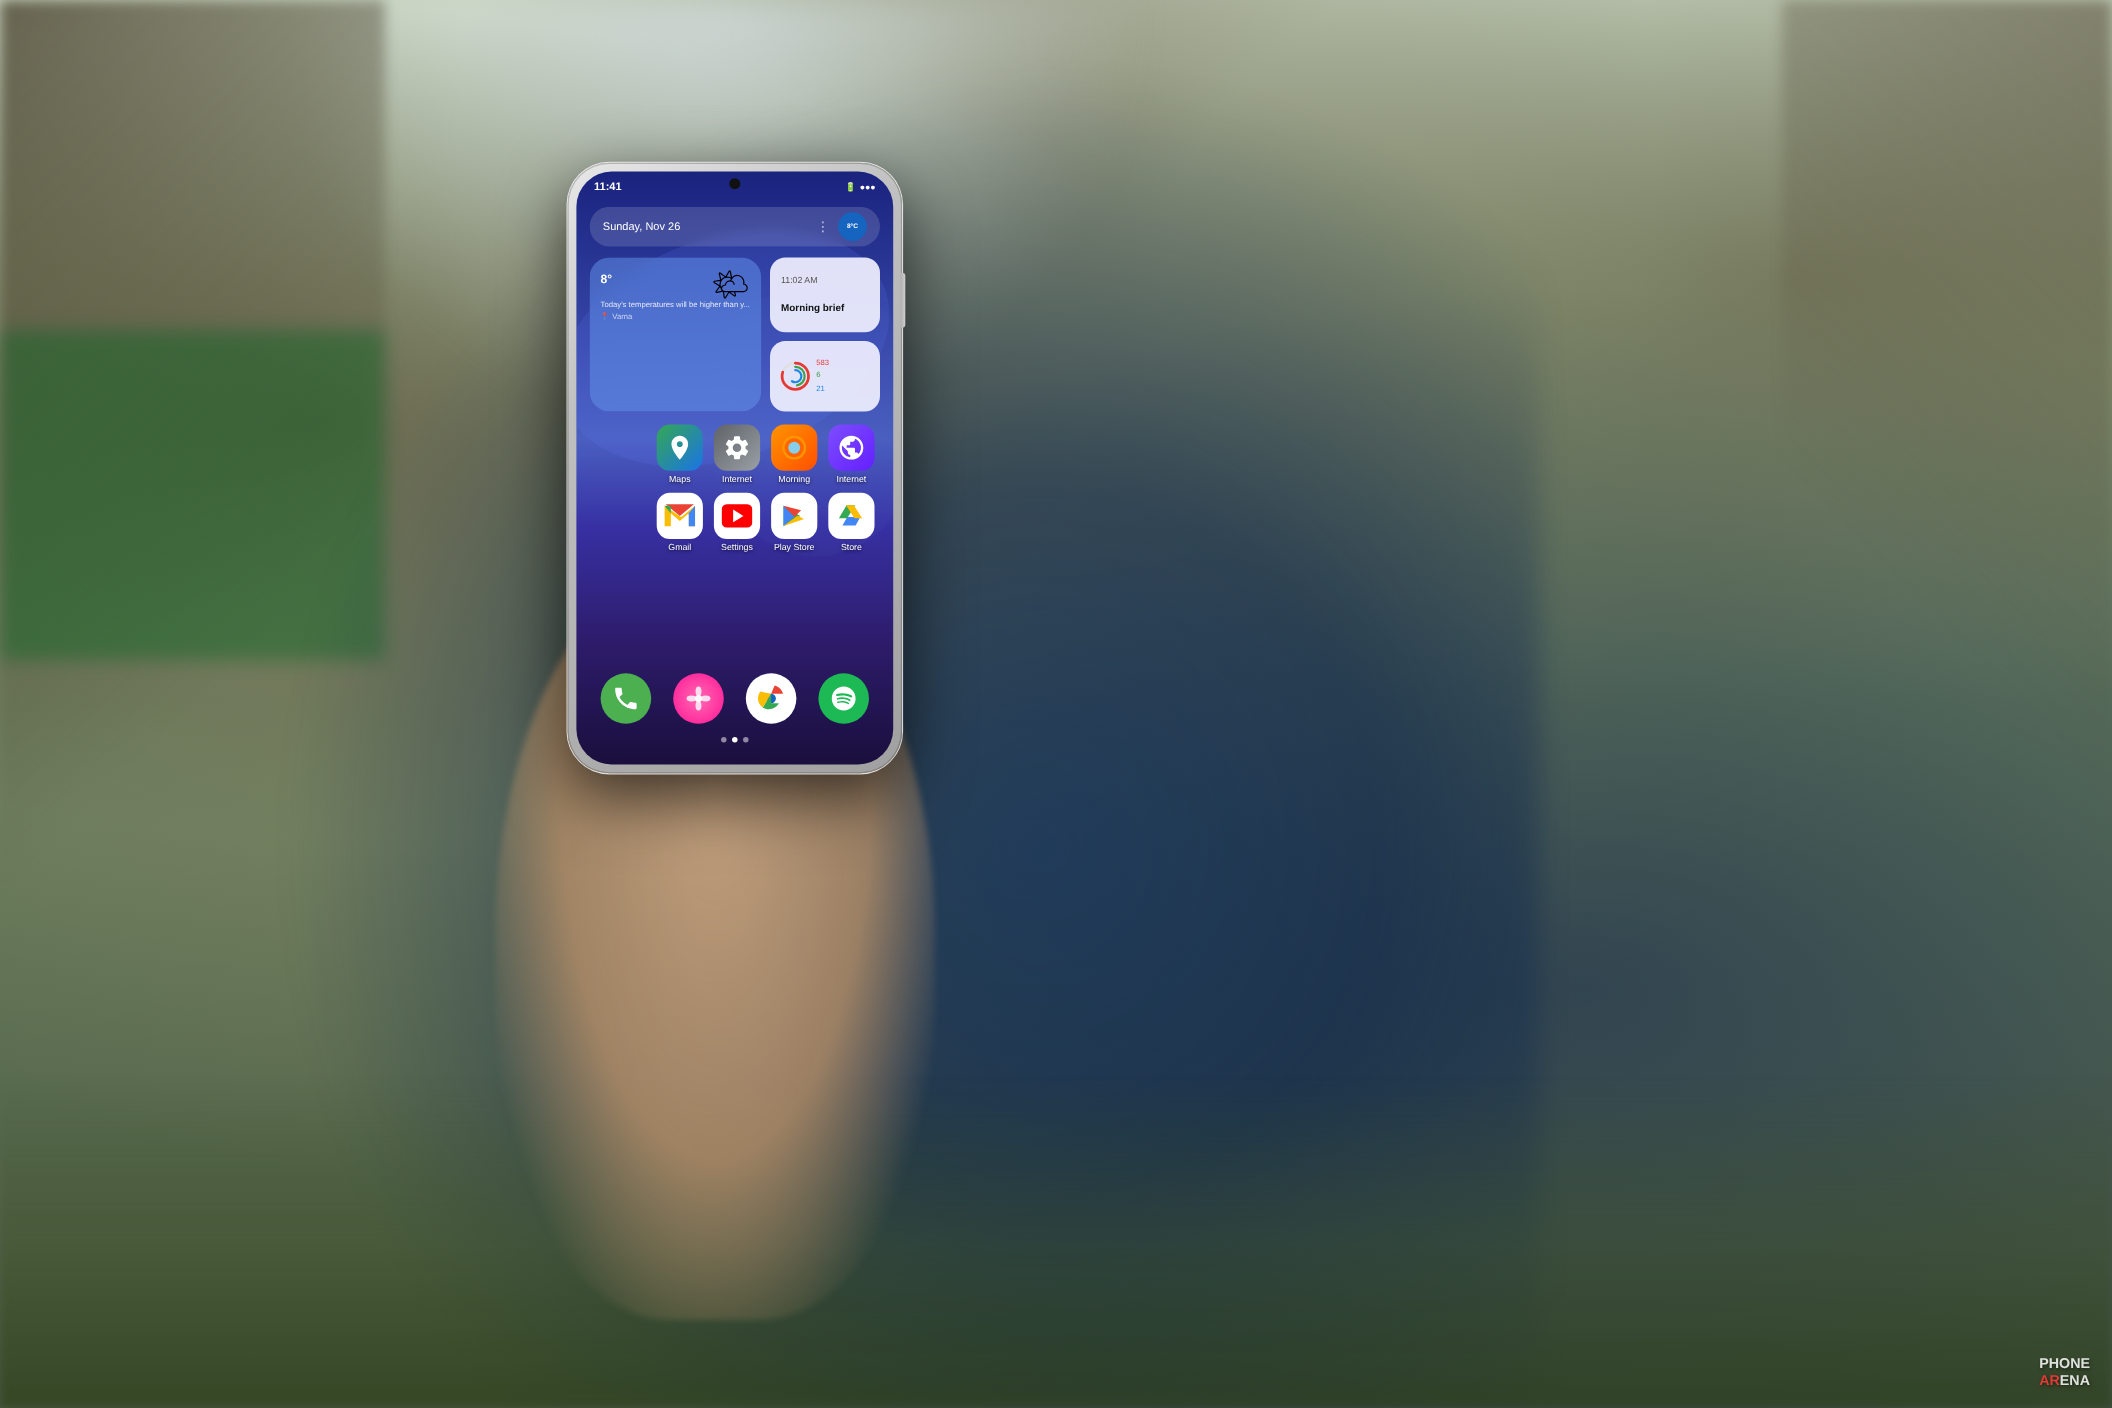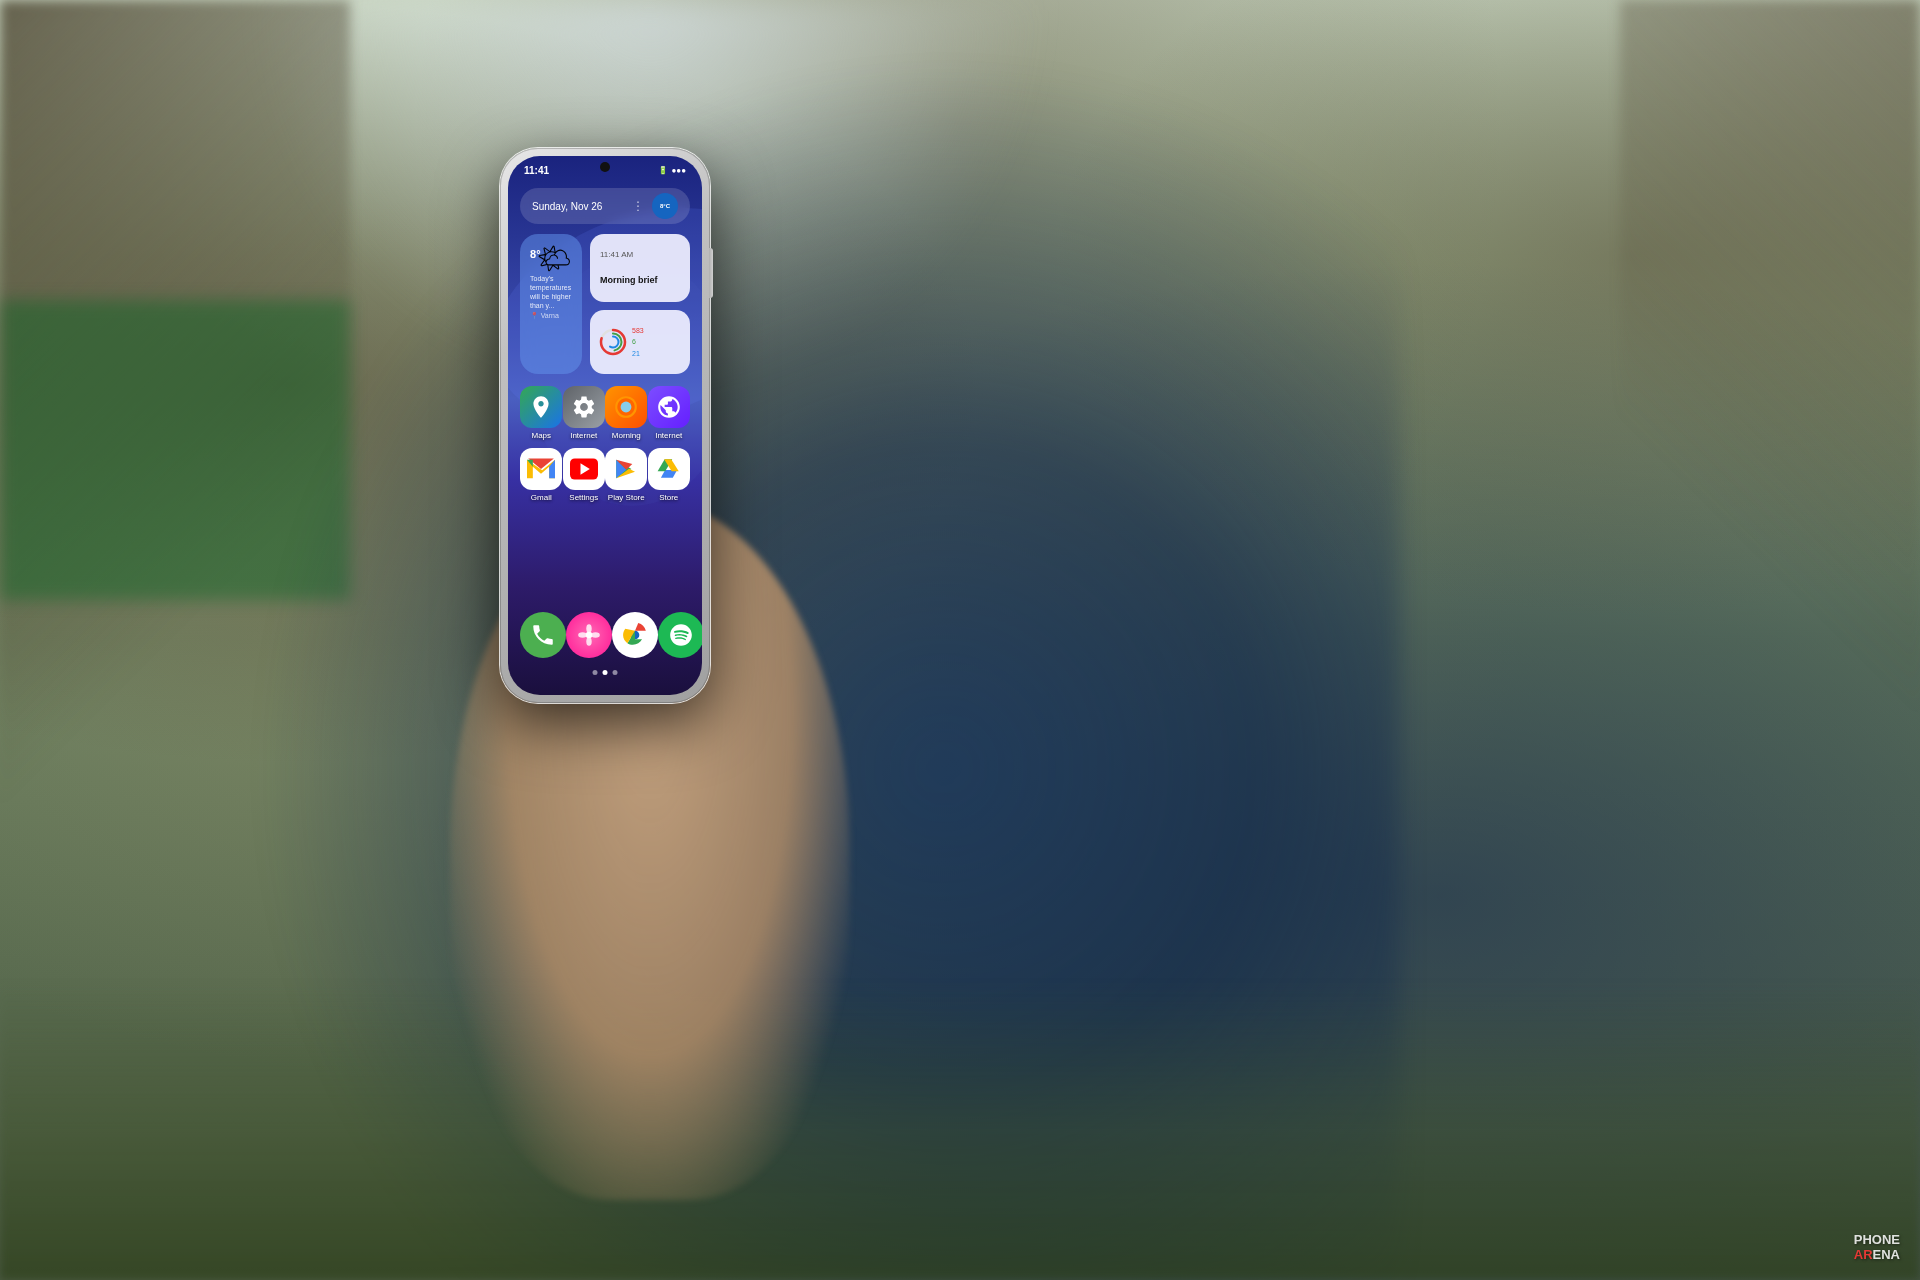"11:41" .phone-container { left: 500px -> 516px; width: 210px -> 304px }
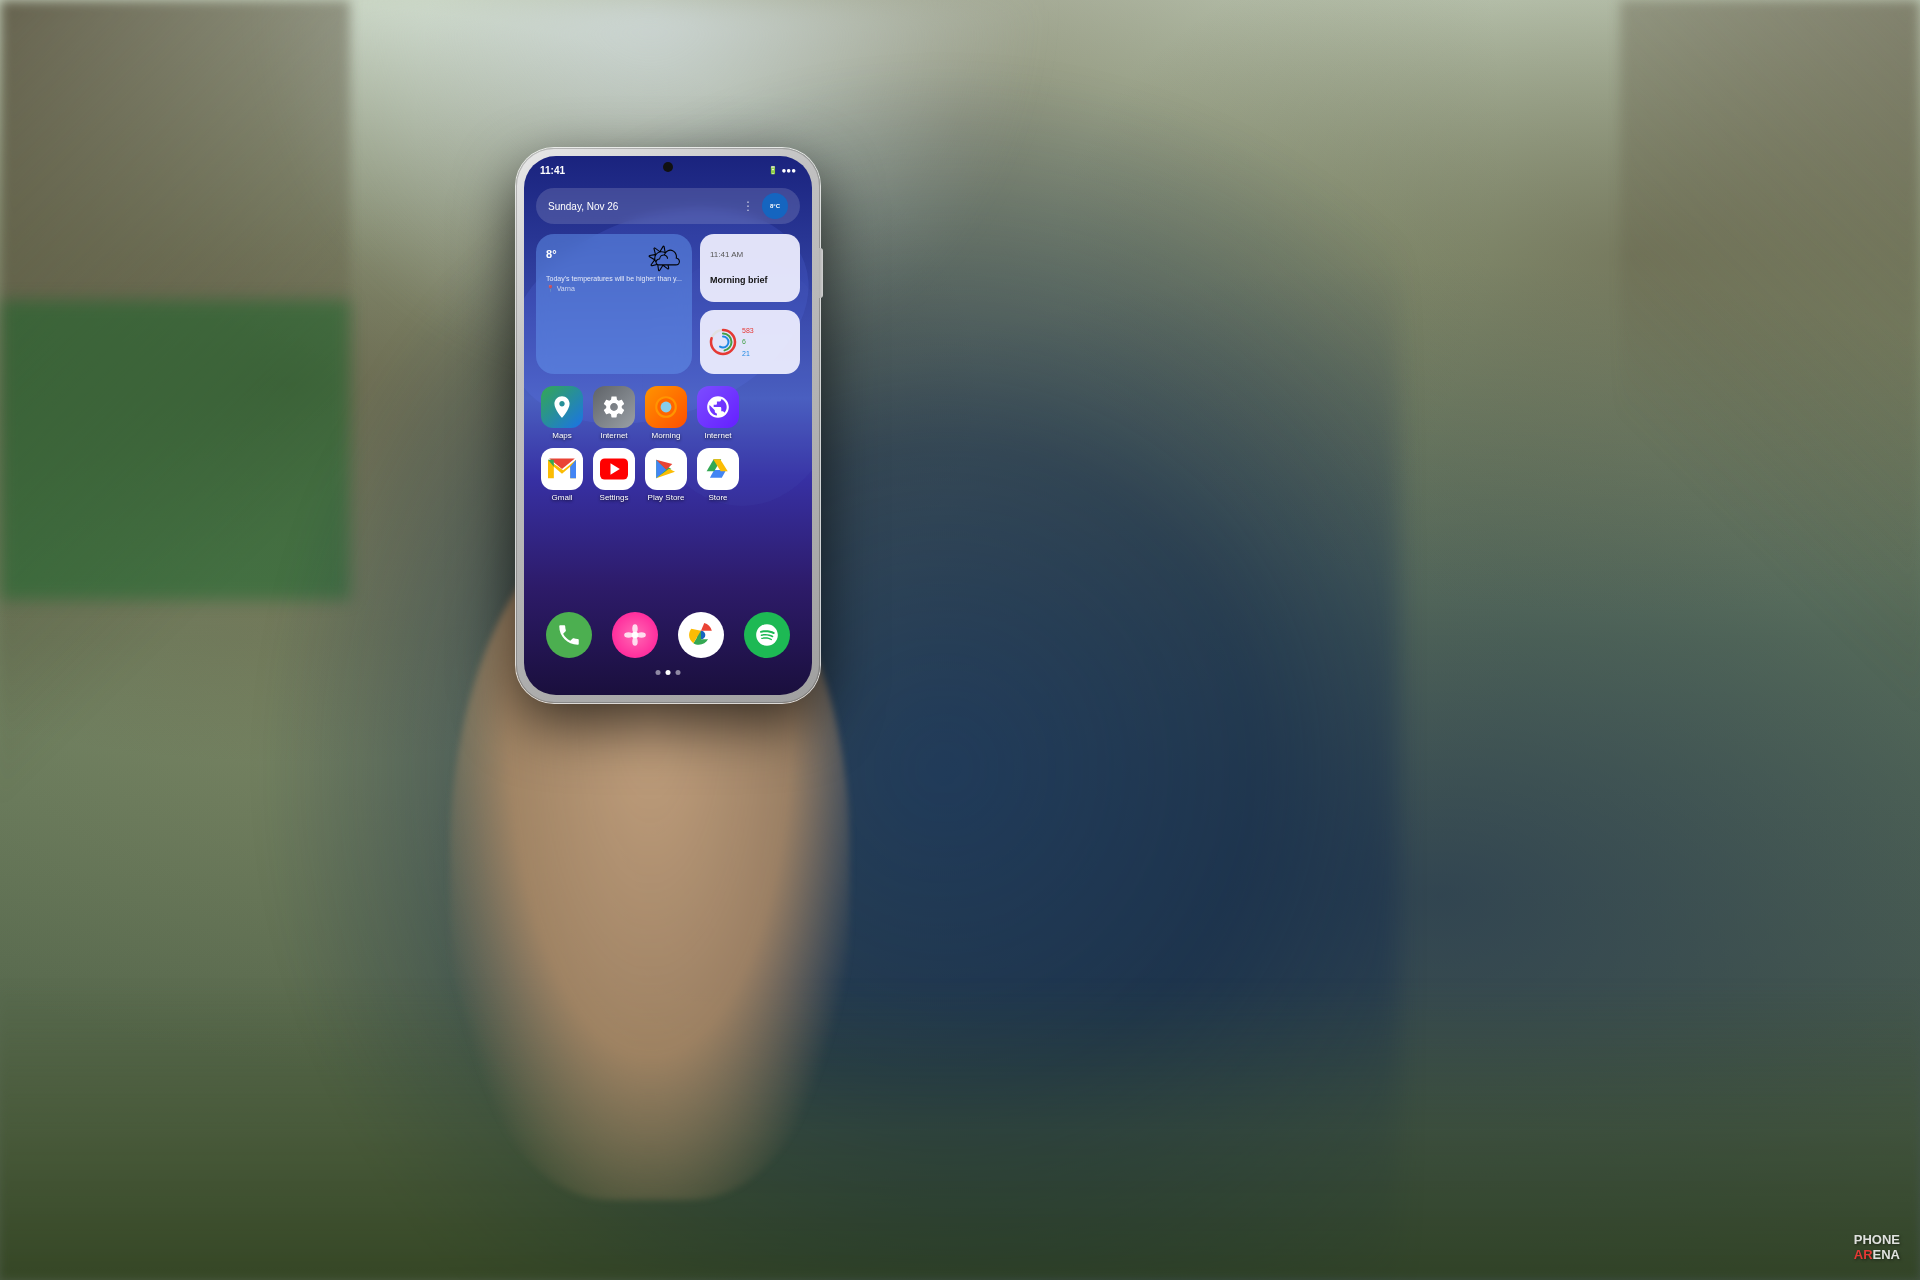"11:41 AM" div.morning-brief-time { text: 11:41 -> 11:02 }
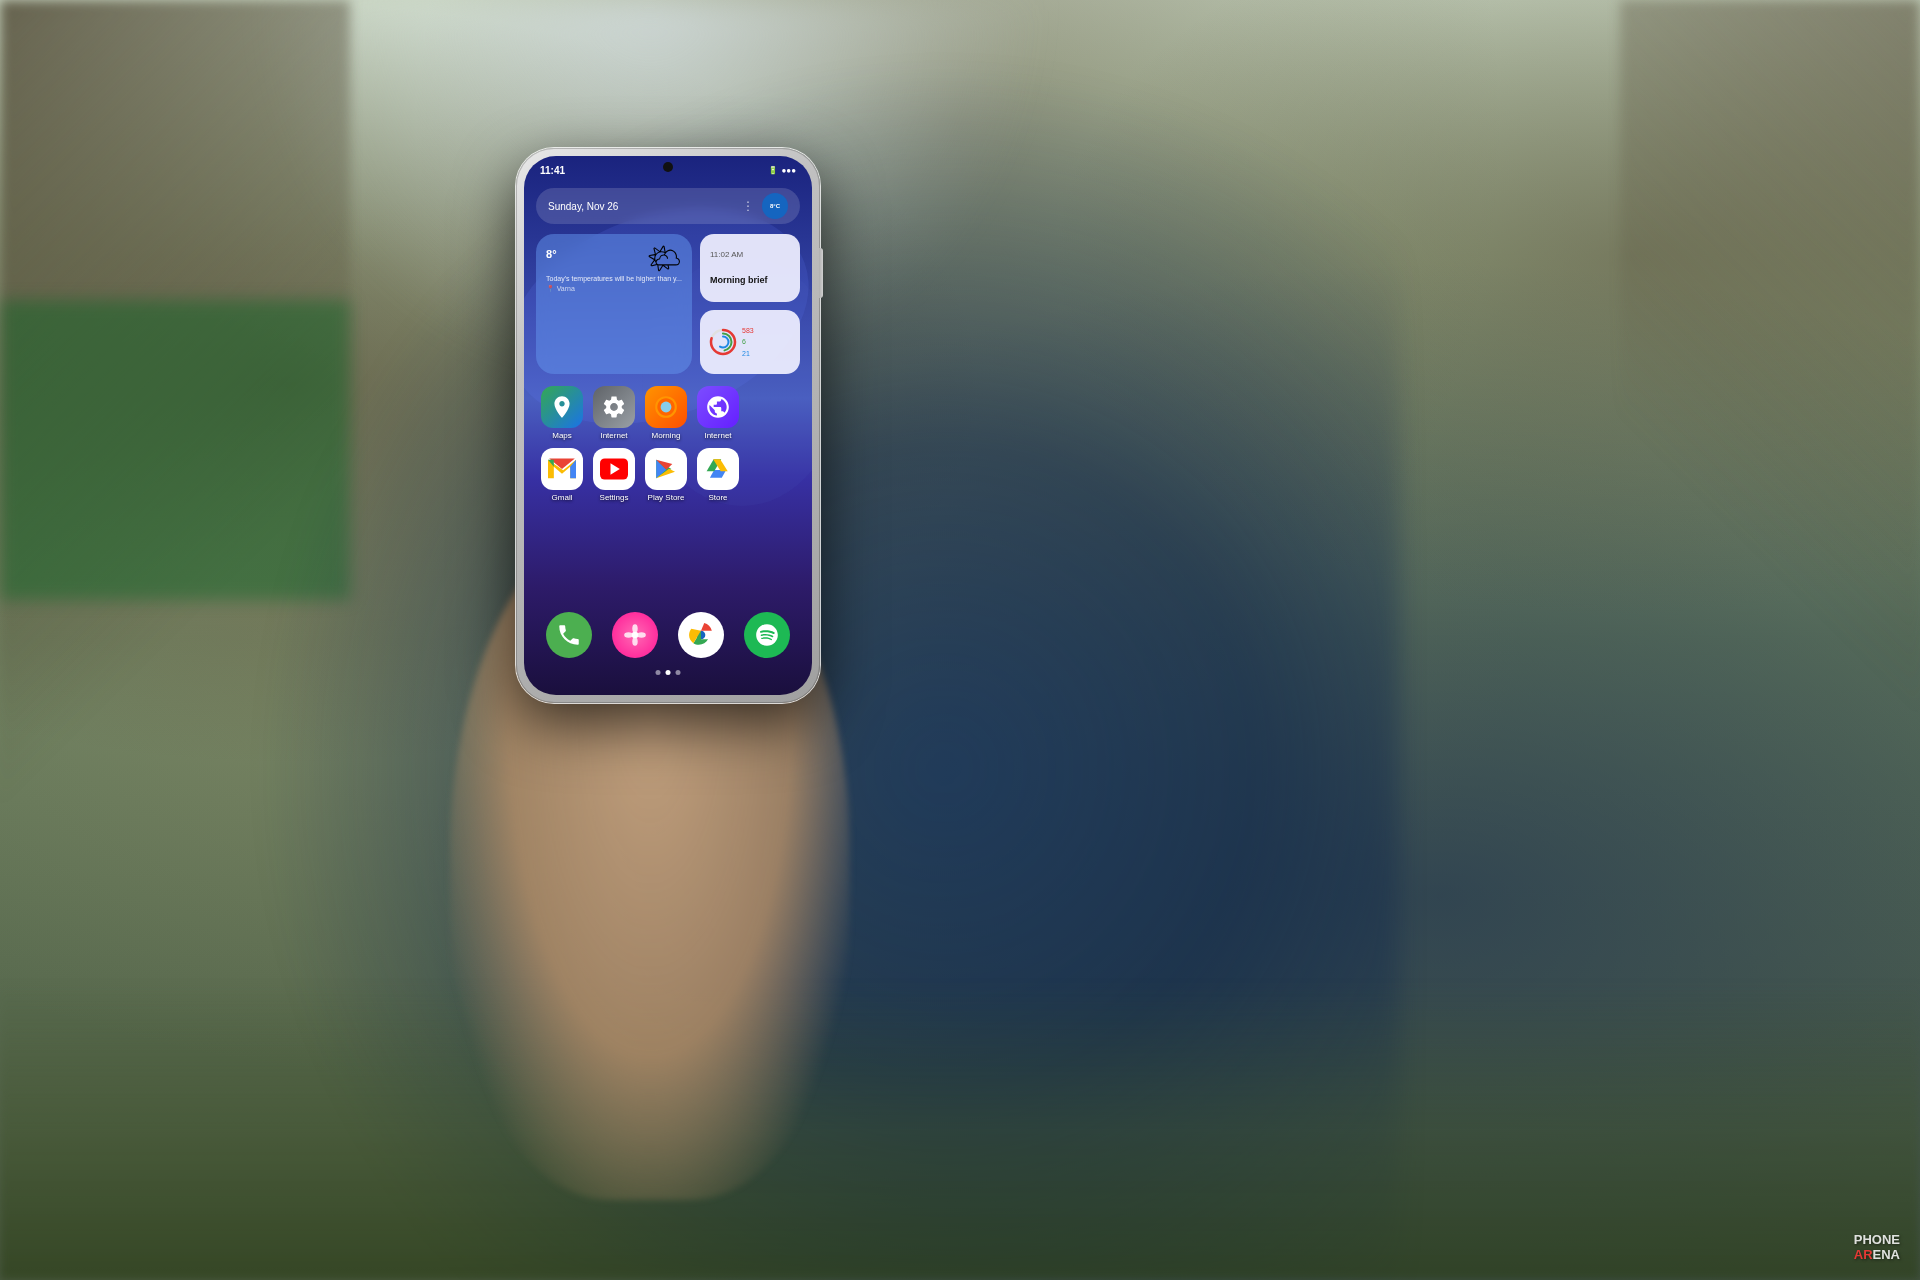"Maps" .app-row { justify-content: flex-start -> flex-end }
